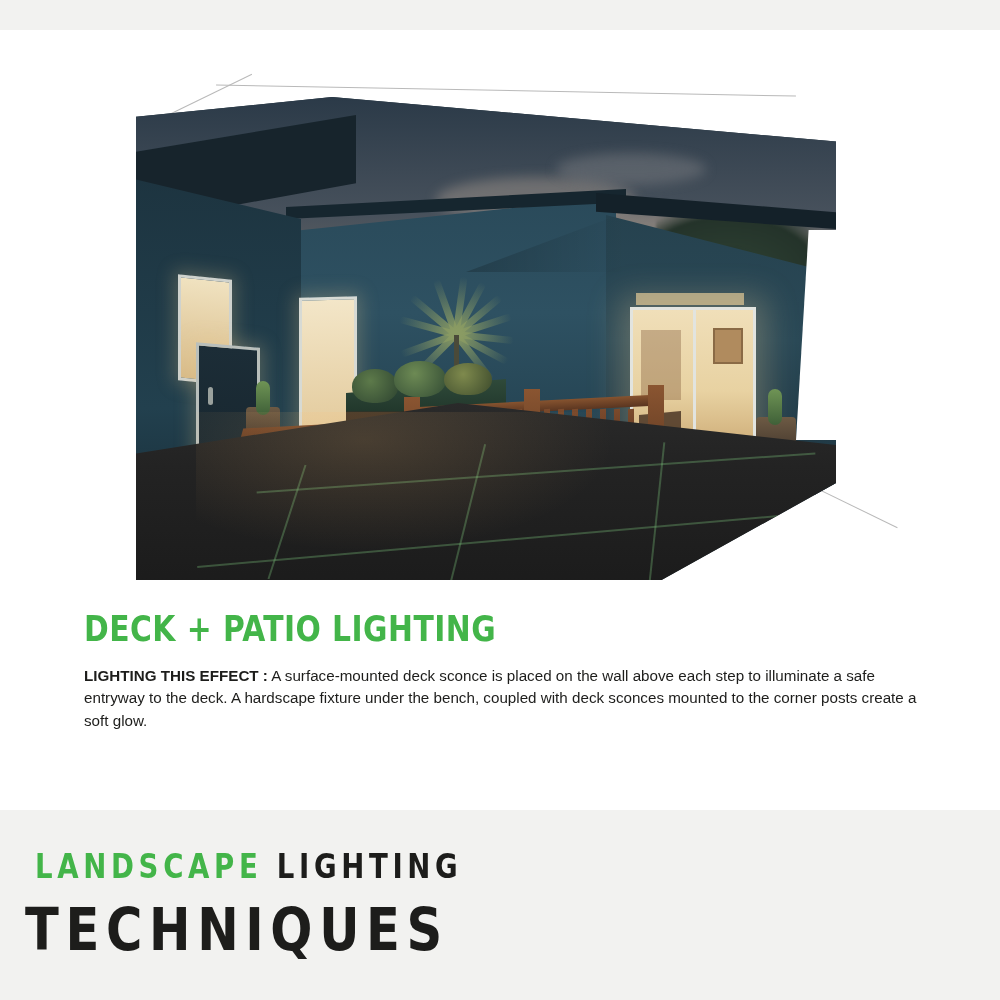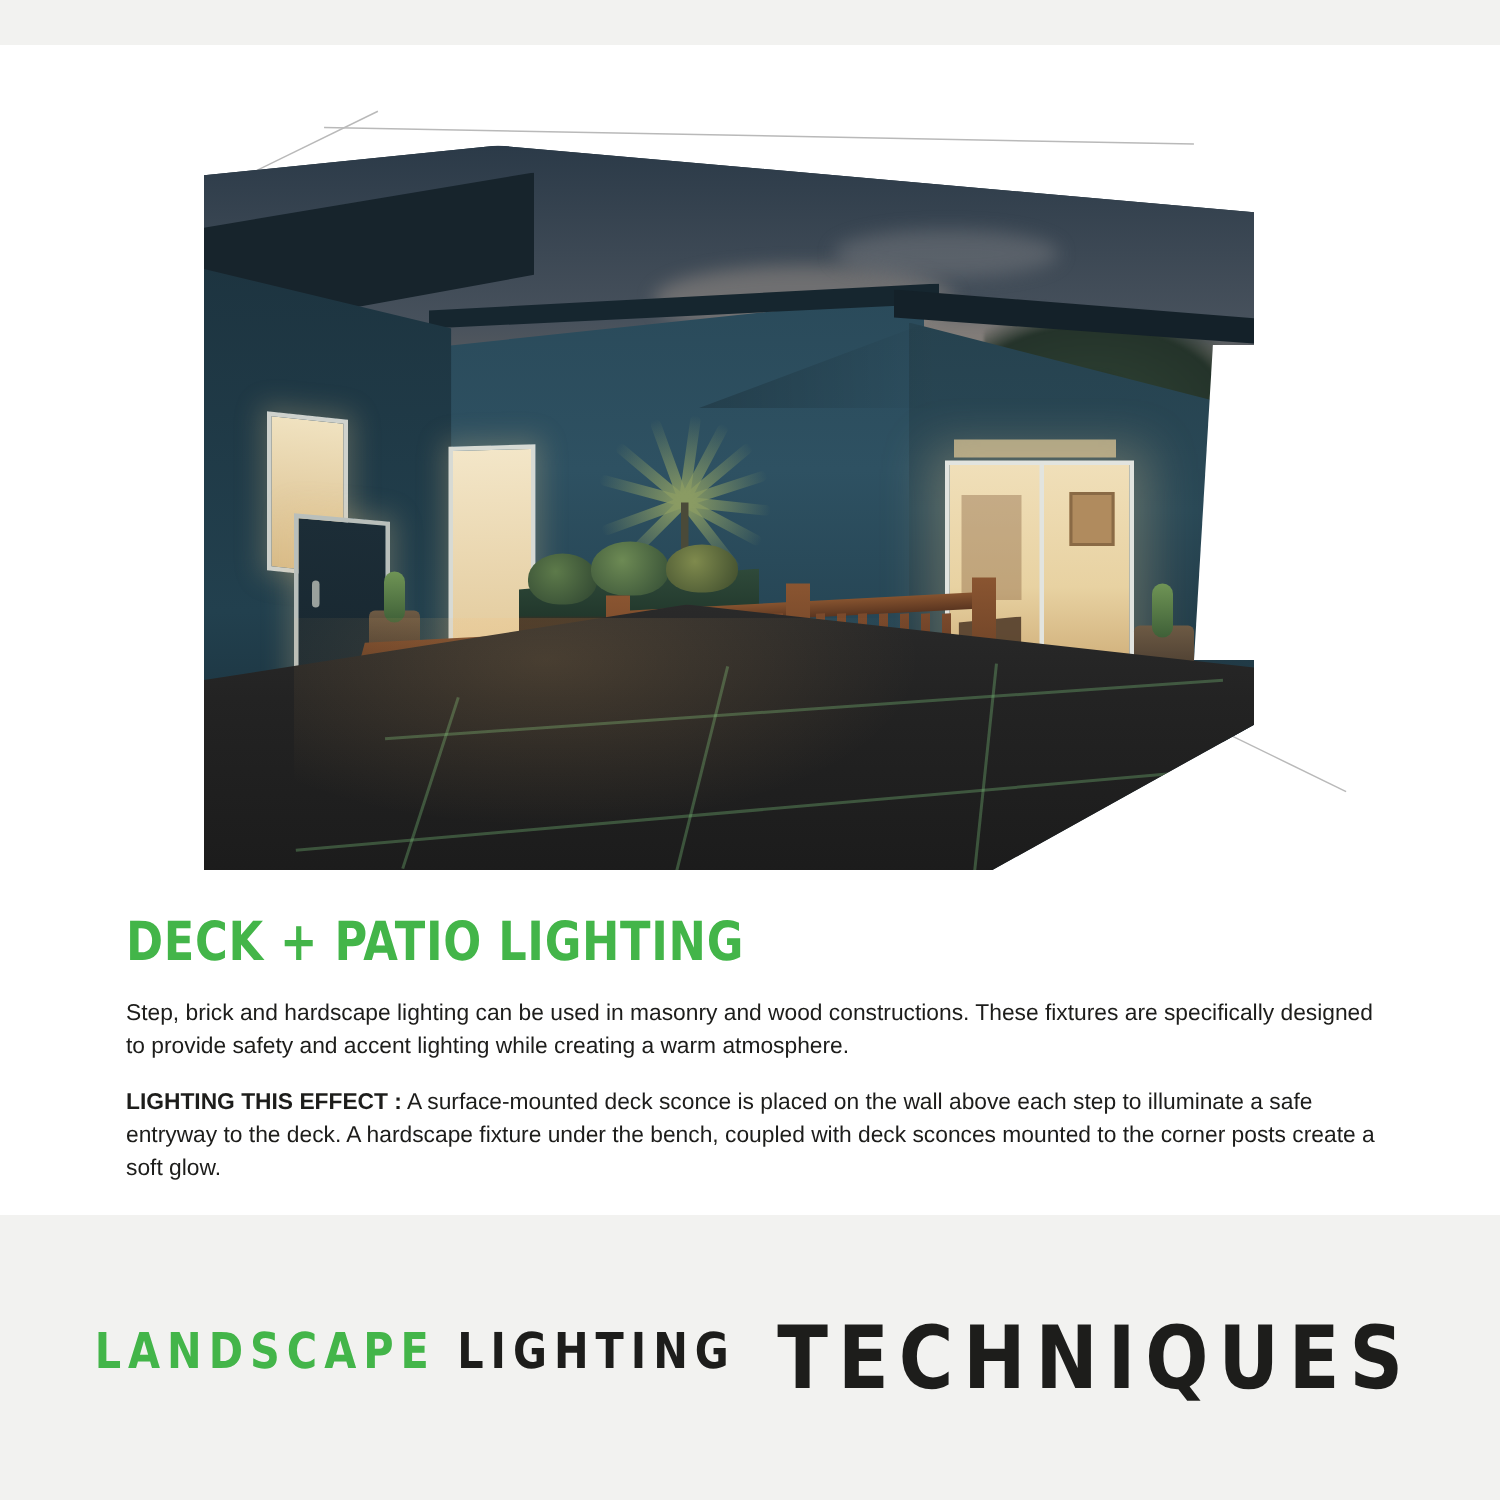"Step, brick and hardscape lighting" p.para { html: <p>Step, brick and hardscape lighting can be used in masonry and wood constructions. These fixtures are specifically designed to provide safety and accent lighting while creating a warm atmosphere.</p> -> none }
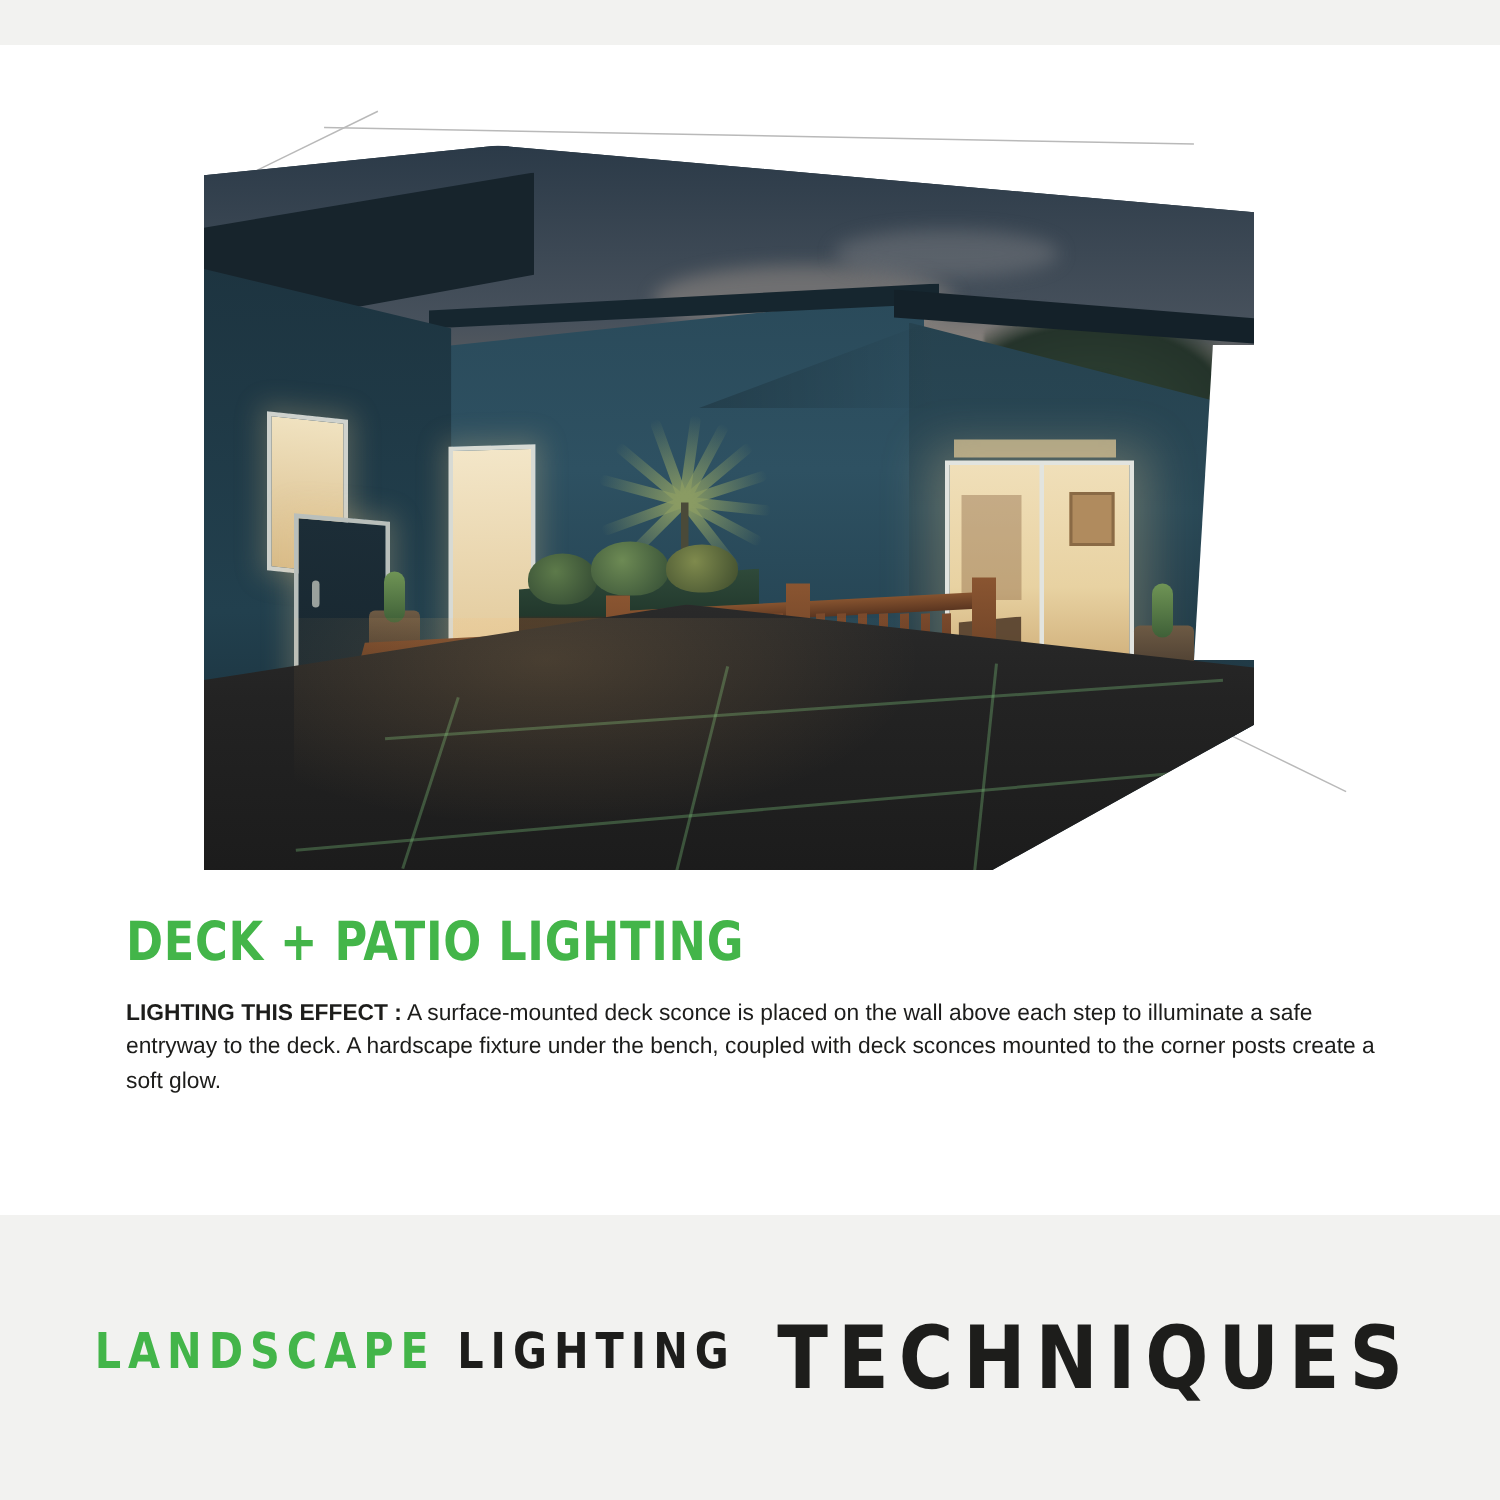"LANDSCAPE LIGHTING" .footer { align-items: center -> none; flex-direction: row -> column }
